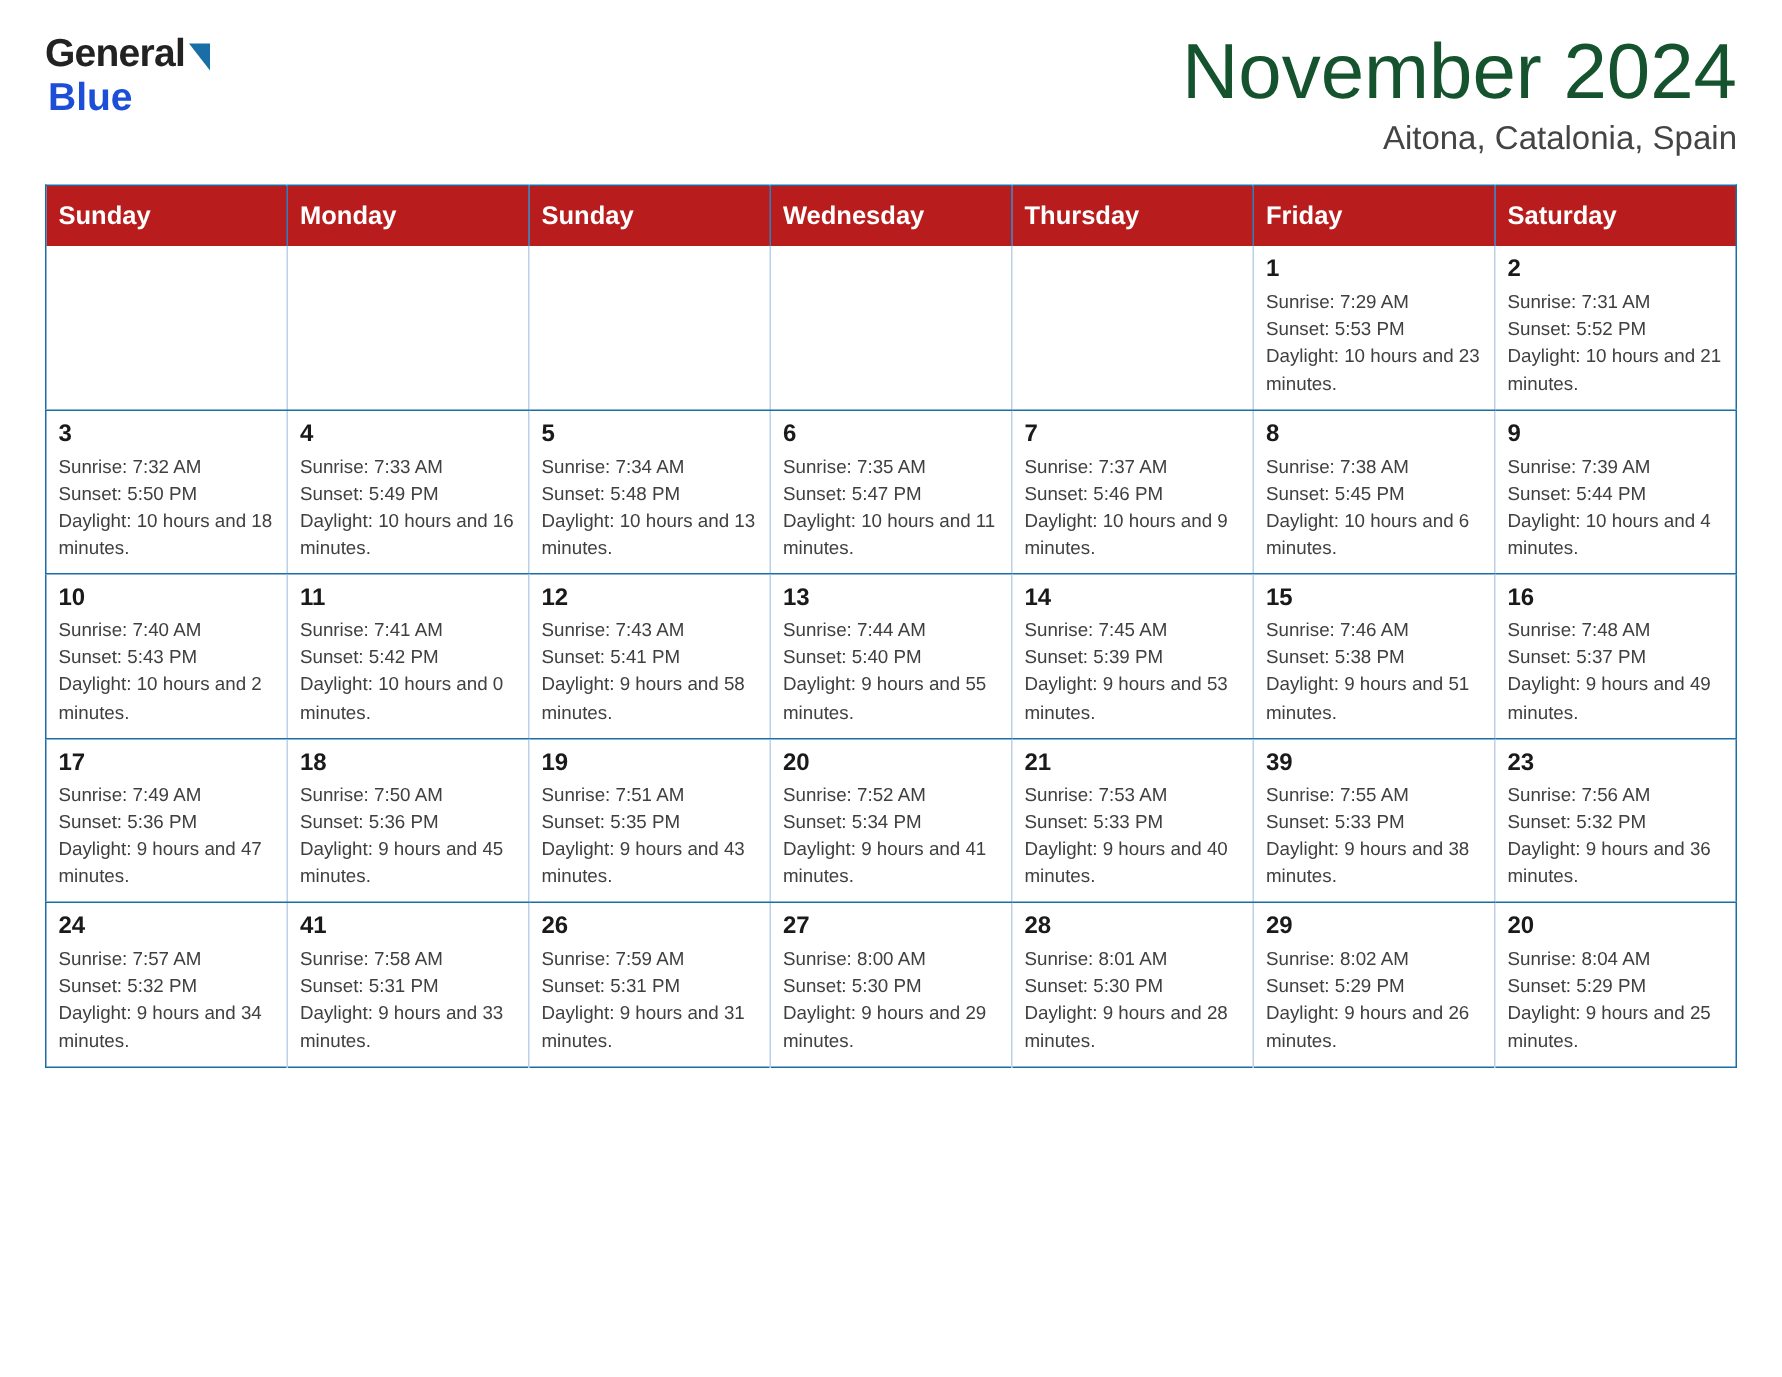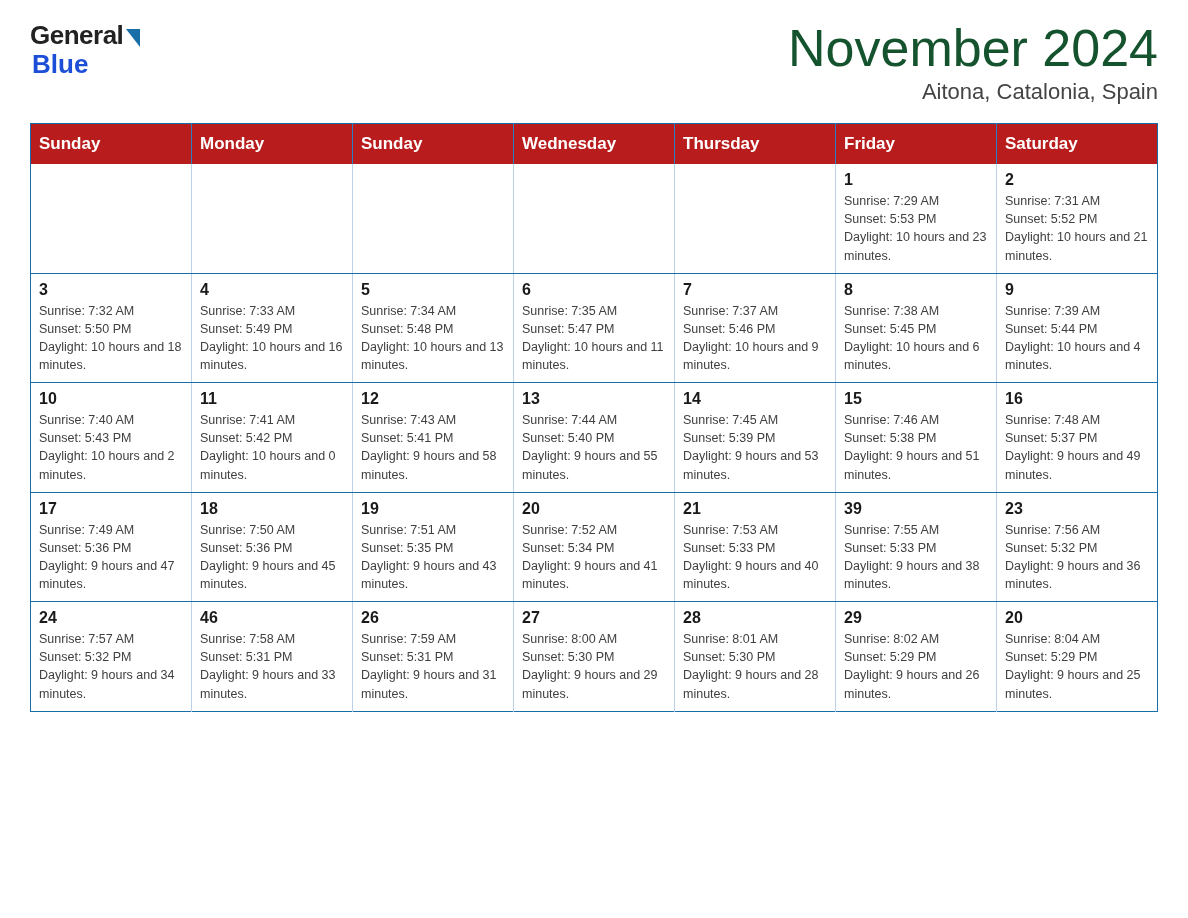"46" span.day-number { text: 46 -> 41 }
